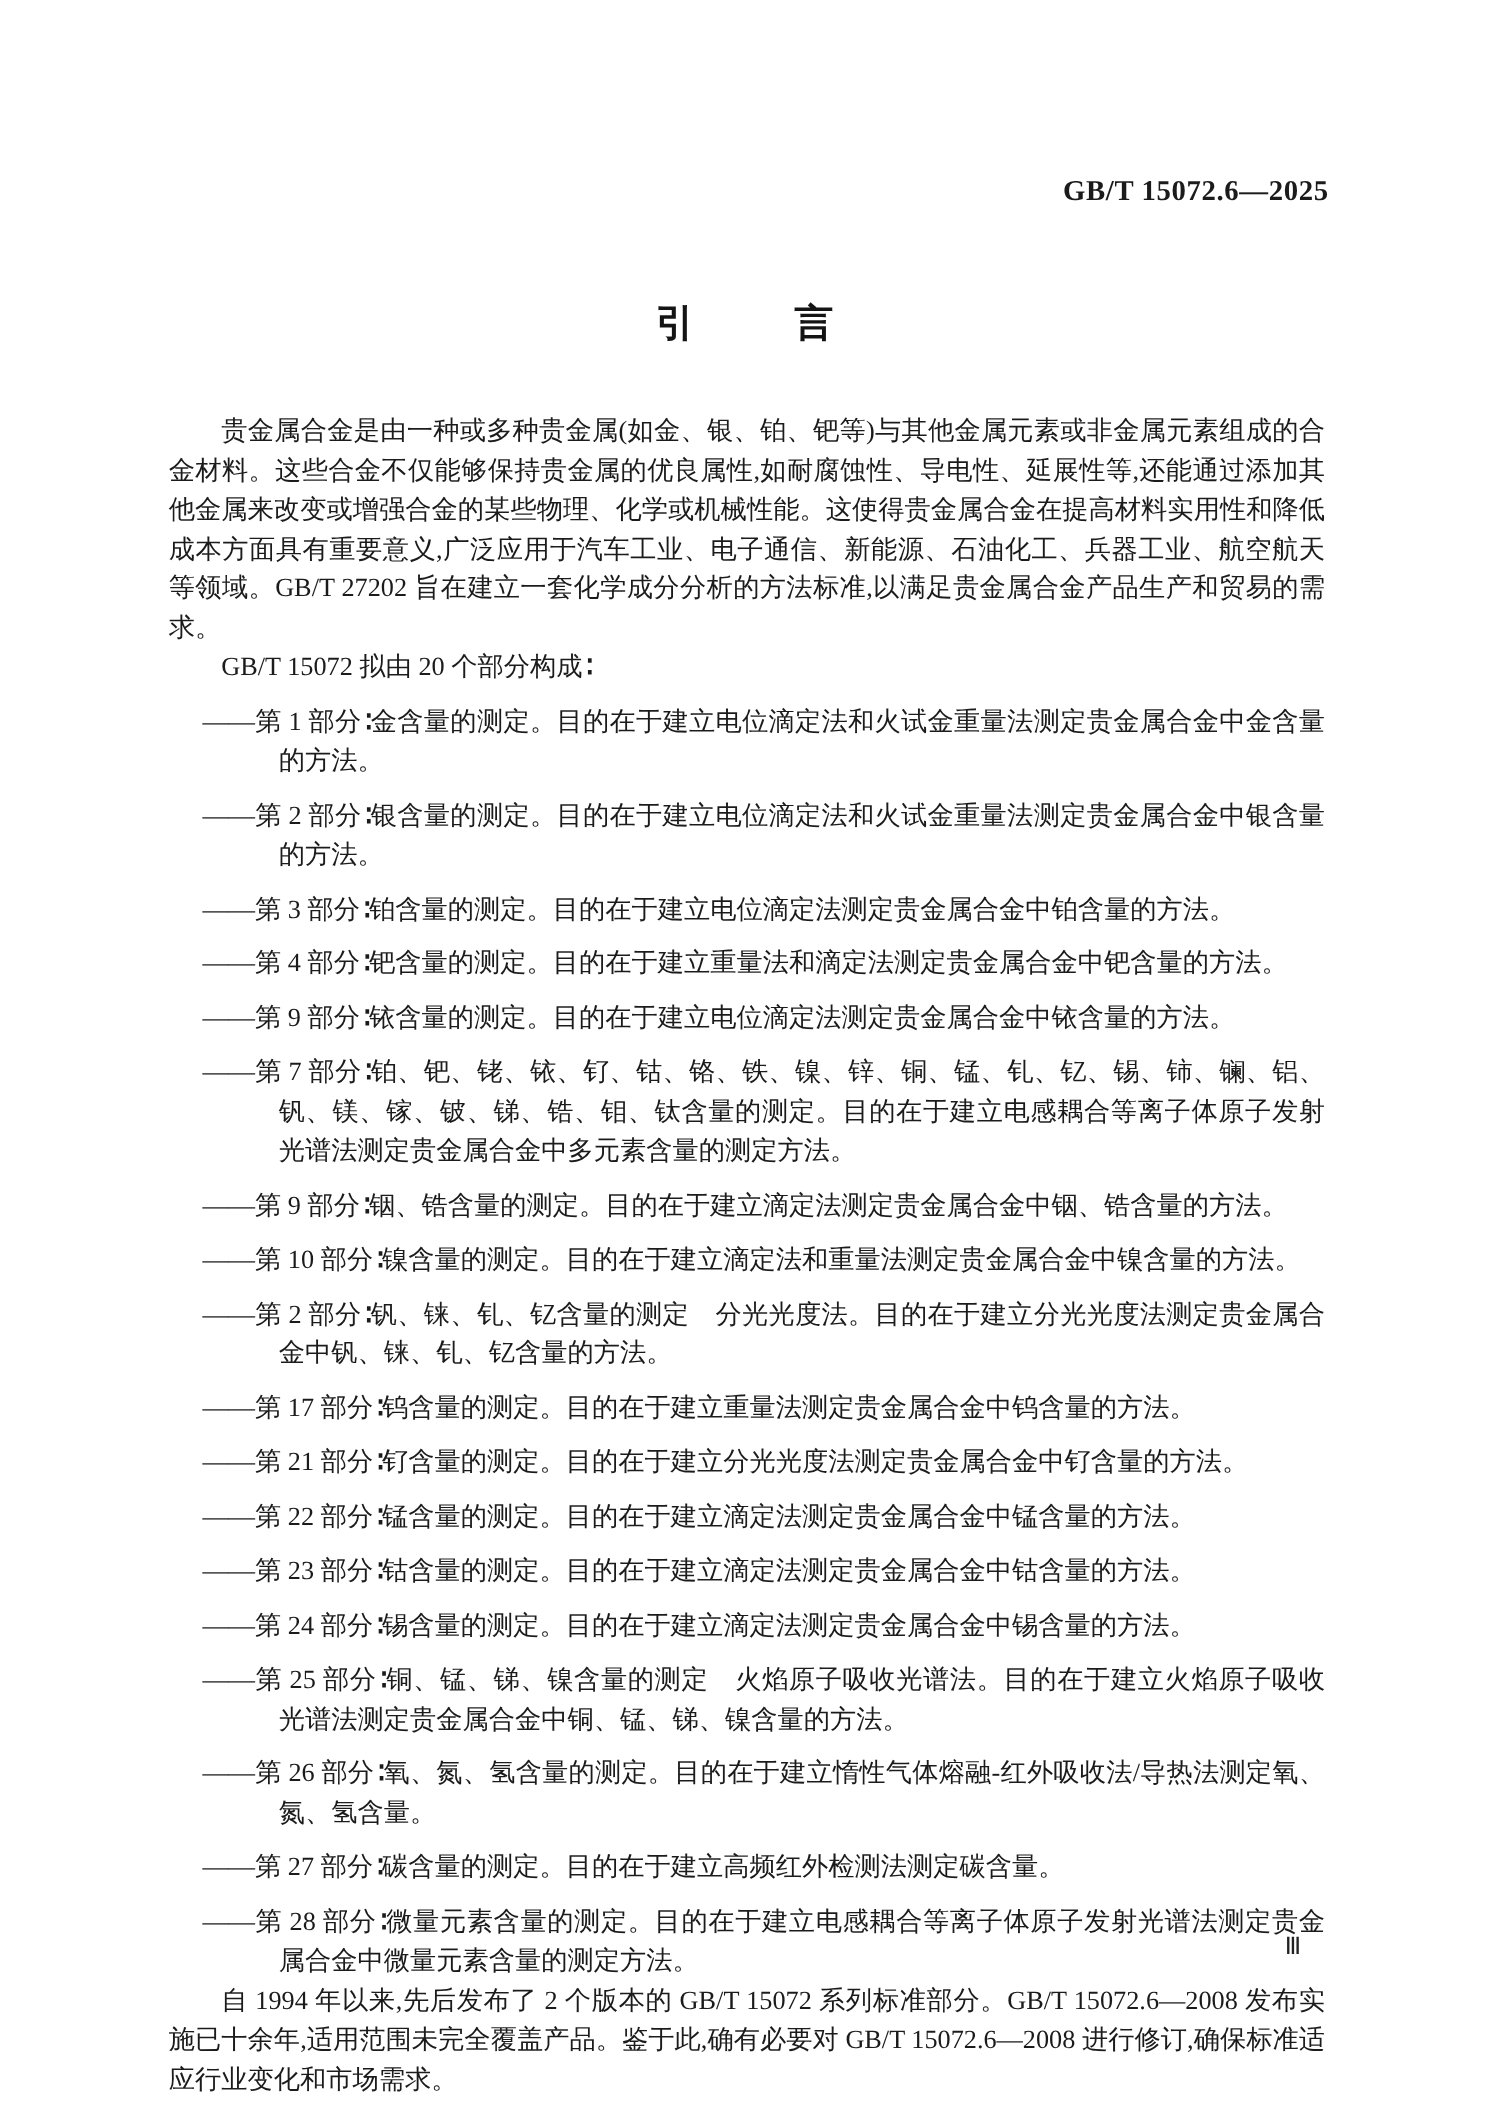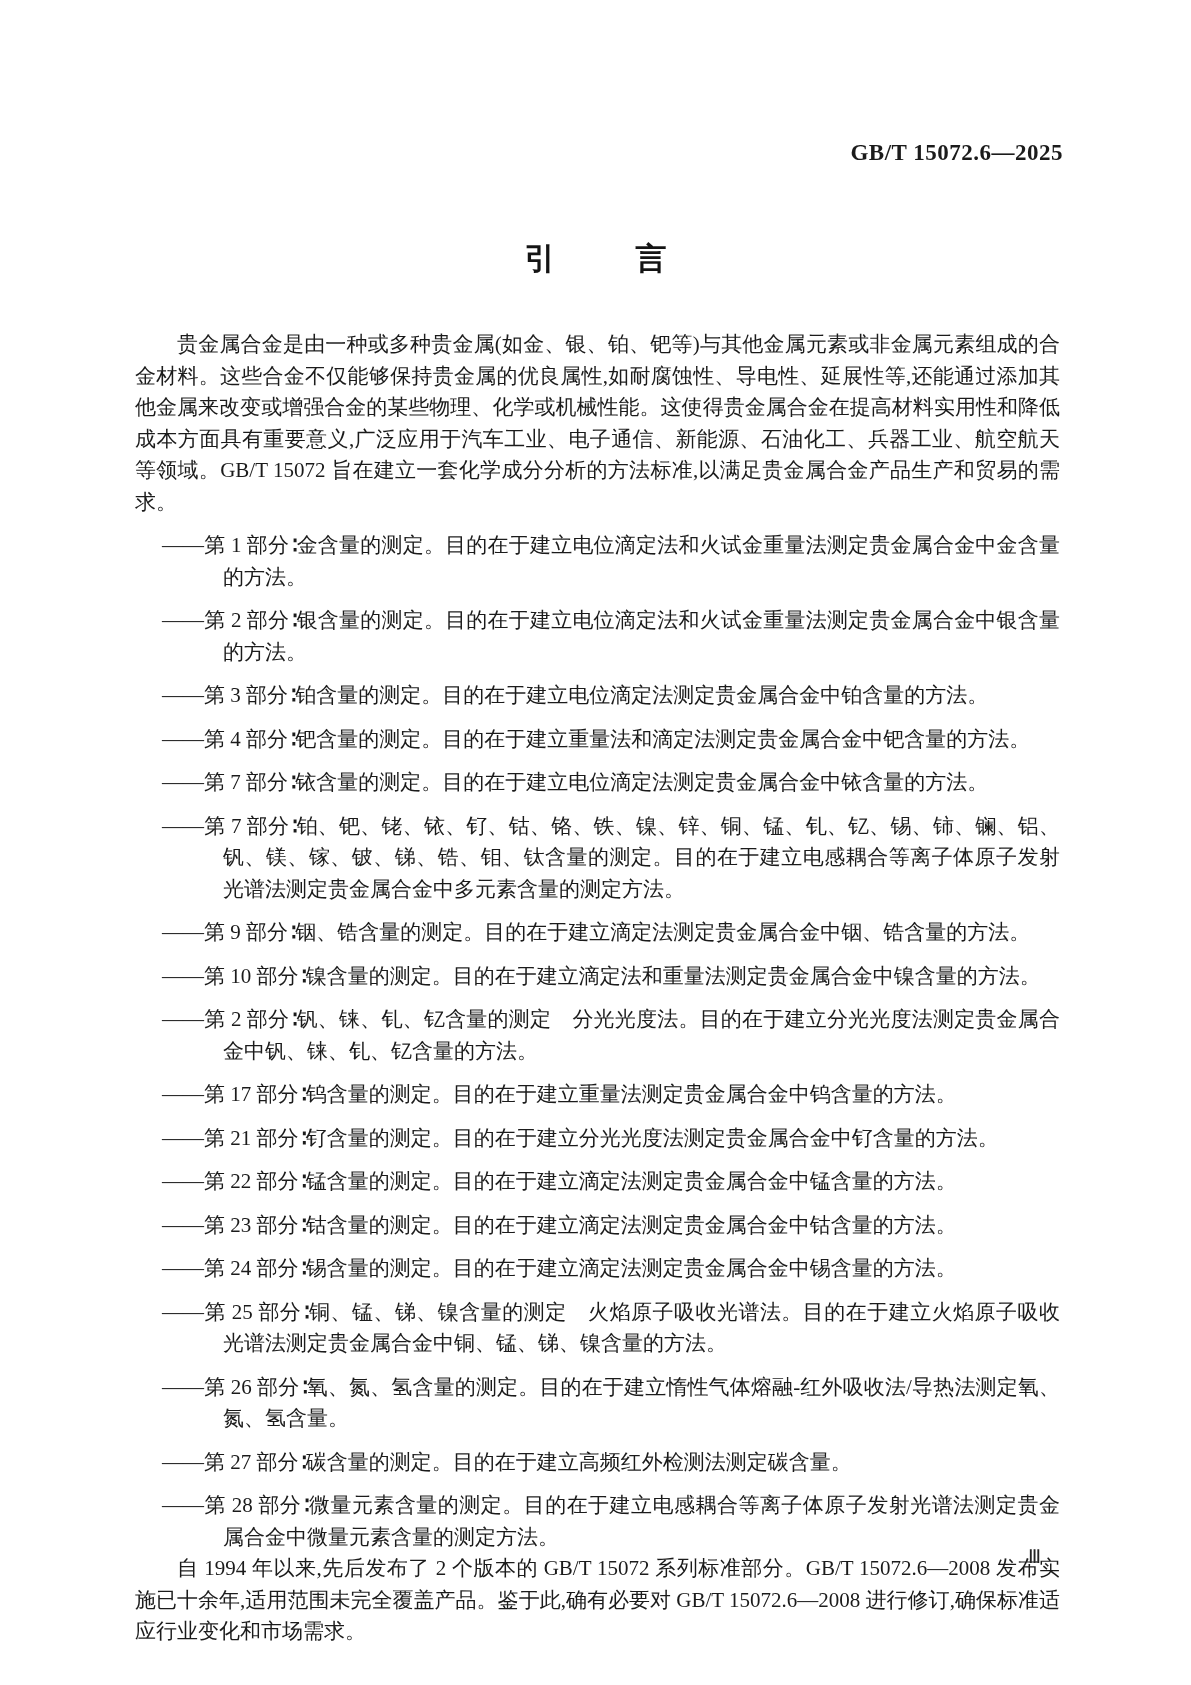"贵金属合金是由一种或多种贵金属(如金、银、铂、钯等)与其他金属元素或非金属元素组" p.para { text: 15072 -> 27202 }
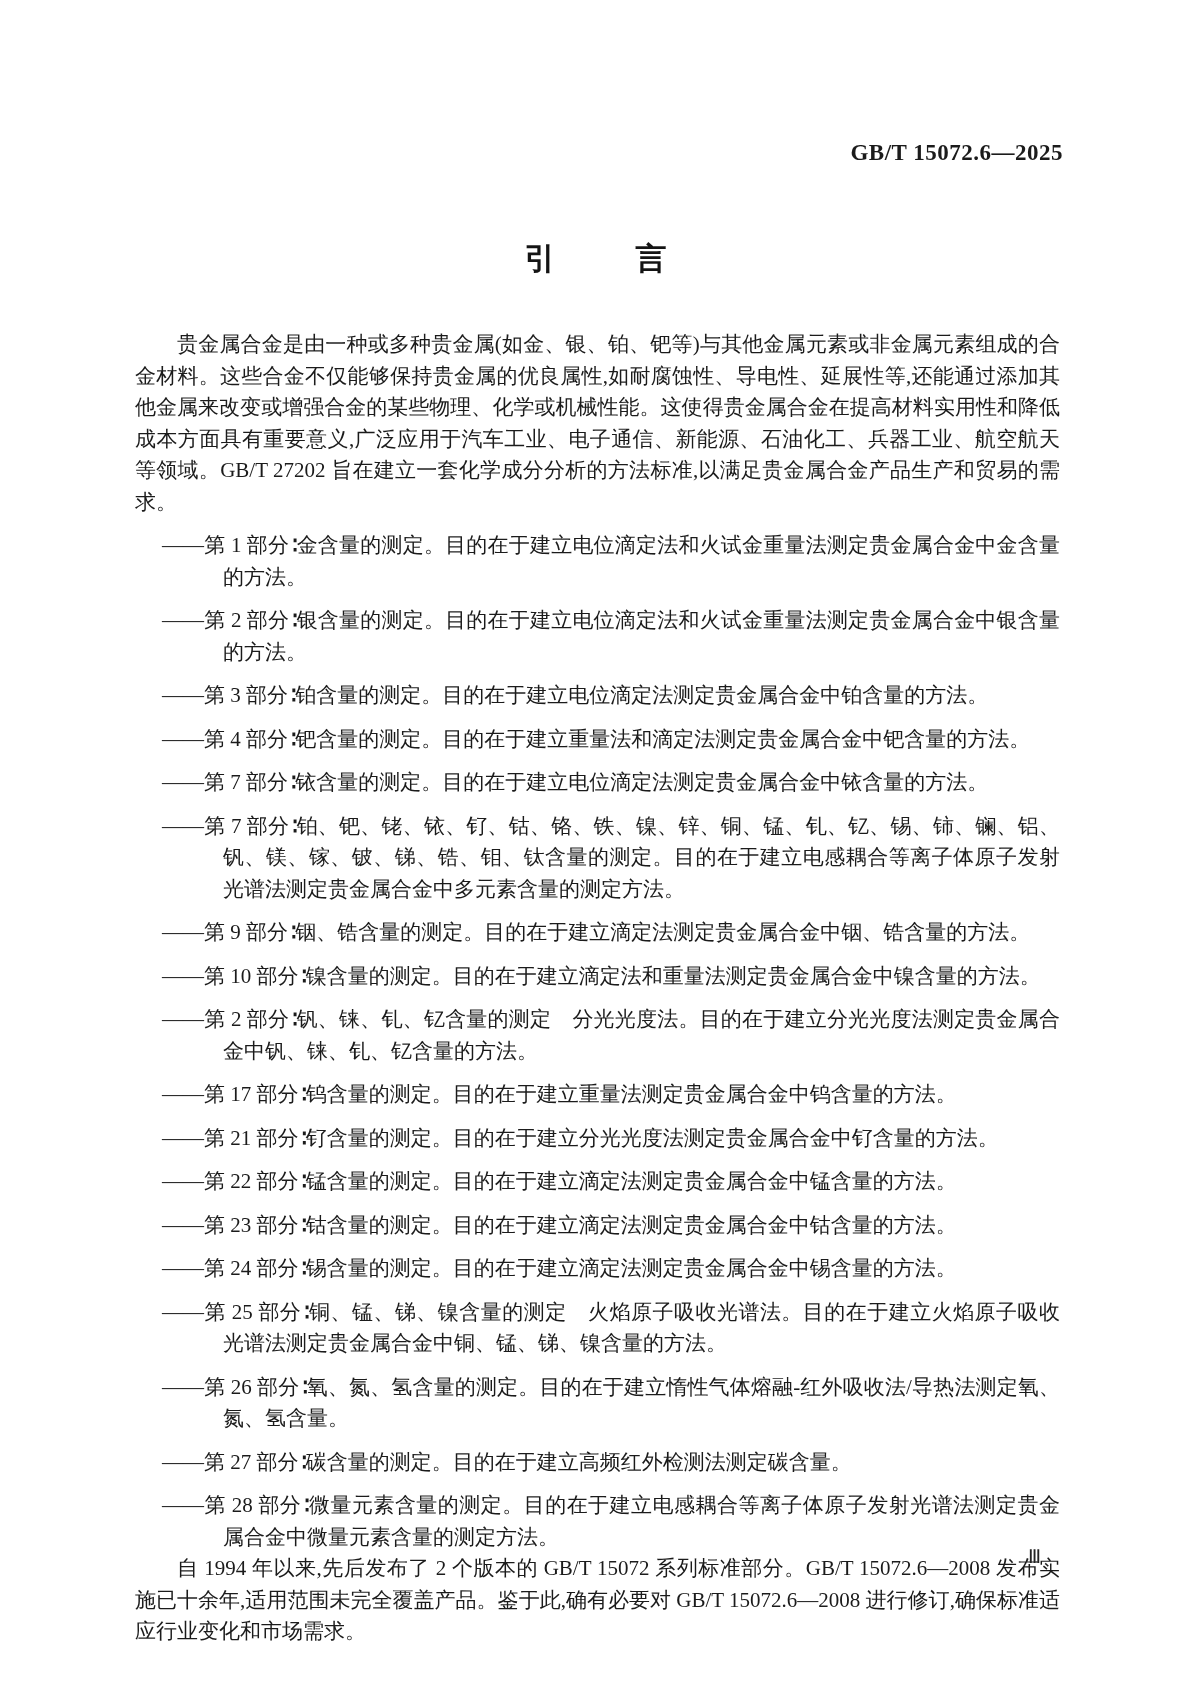"GB/T 15072 拟由 20 个部分构成∶" p.para { html: none -> <p>GB/T 15072 拟由 20 个部分构成∶</p> }
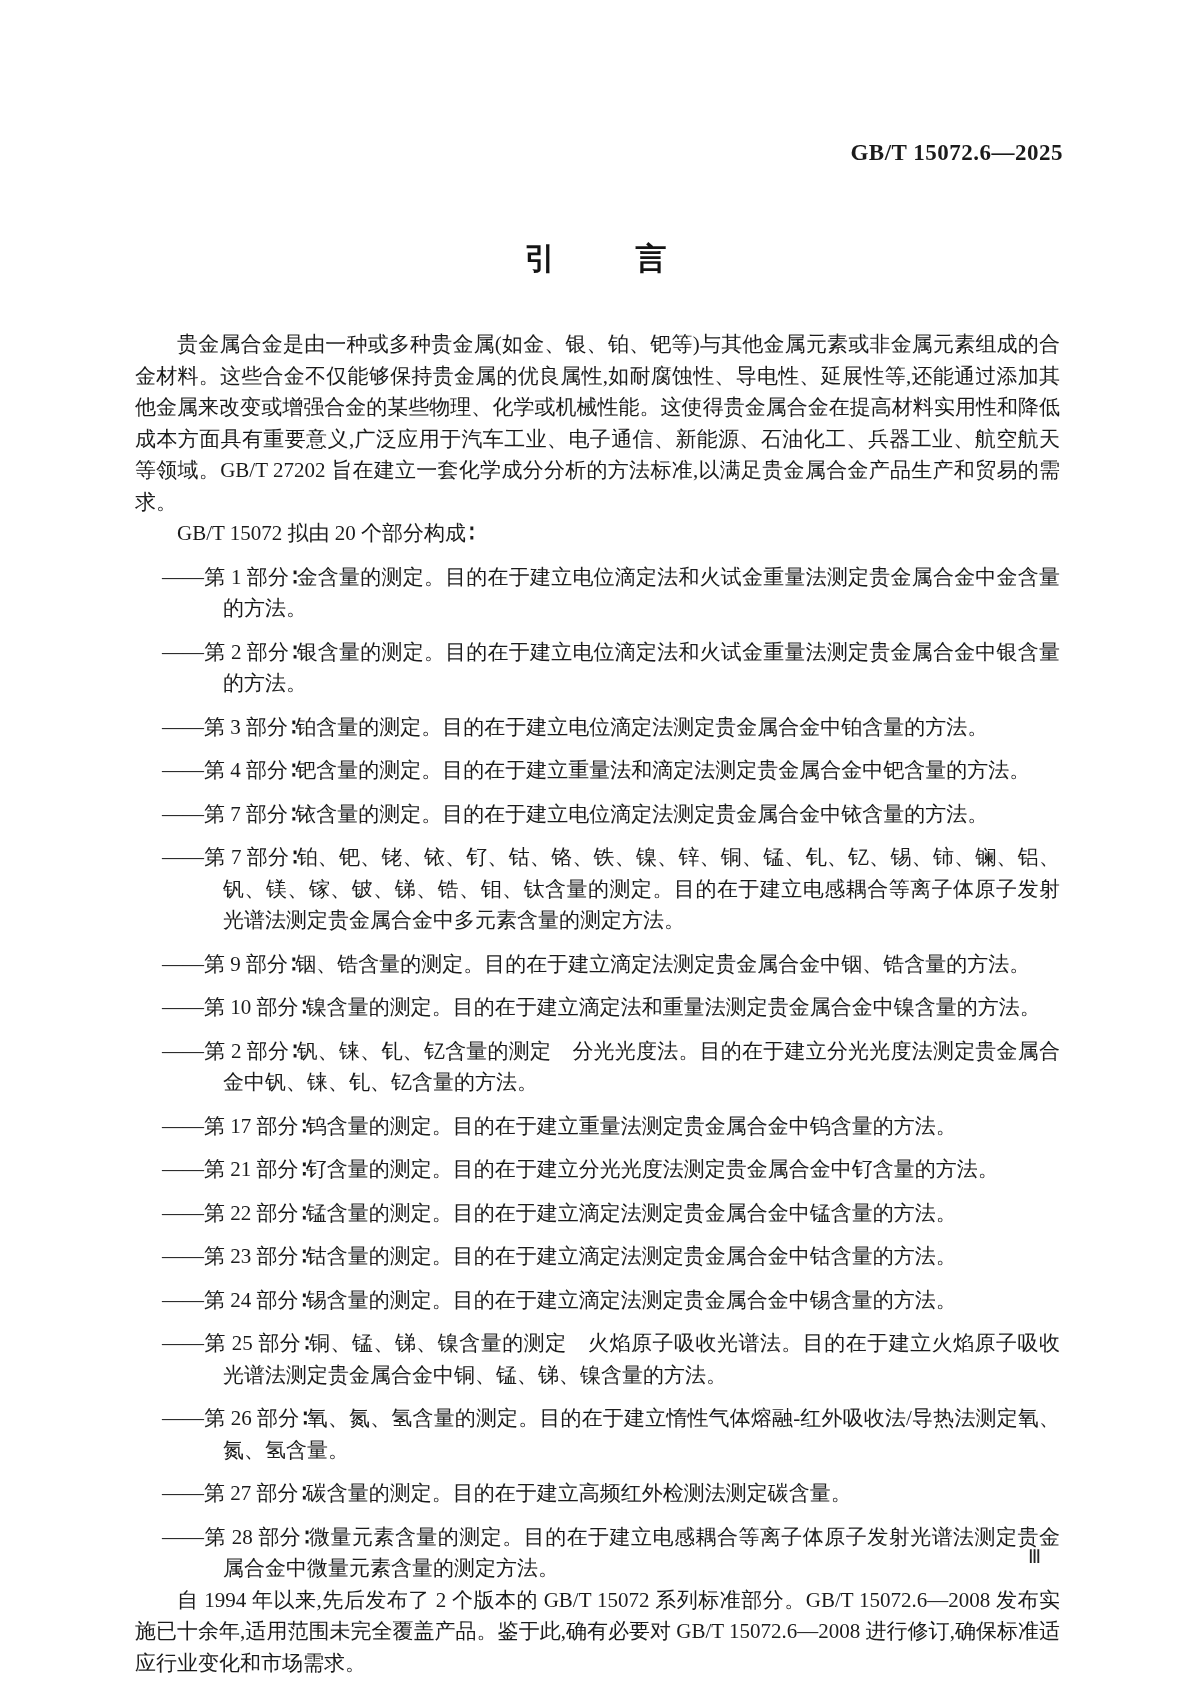"第 7 部分∶铱含量的测定。目的在于建立电位滴定法测定贵金属合金中铱含量的方法。" span.part-text { text: 7 -> 9 }
